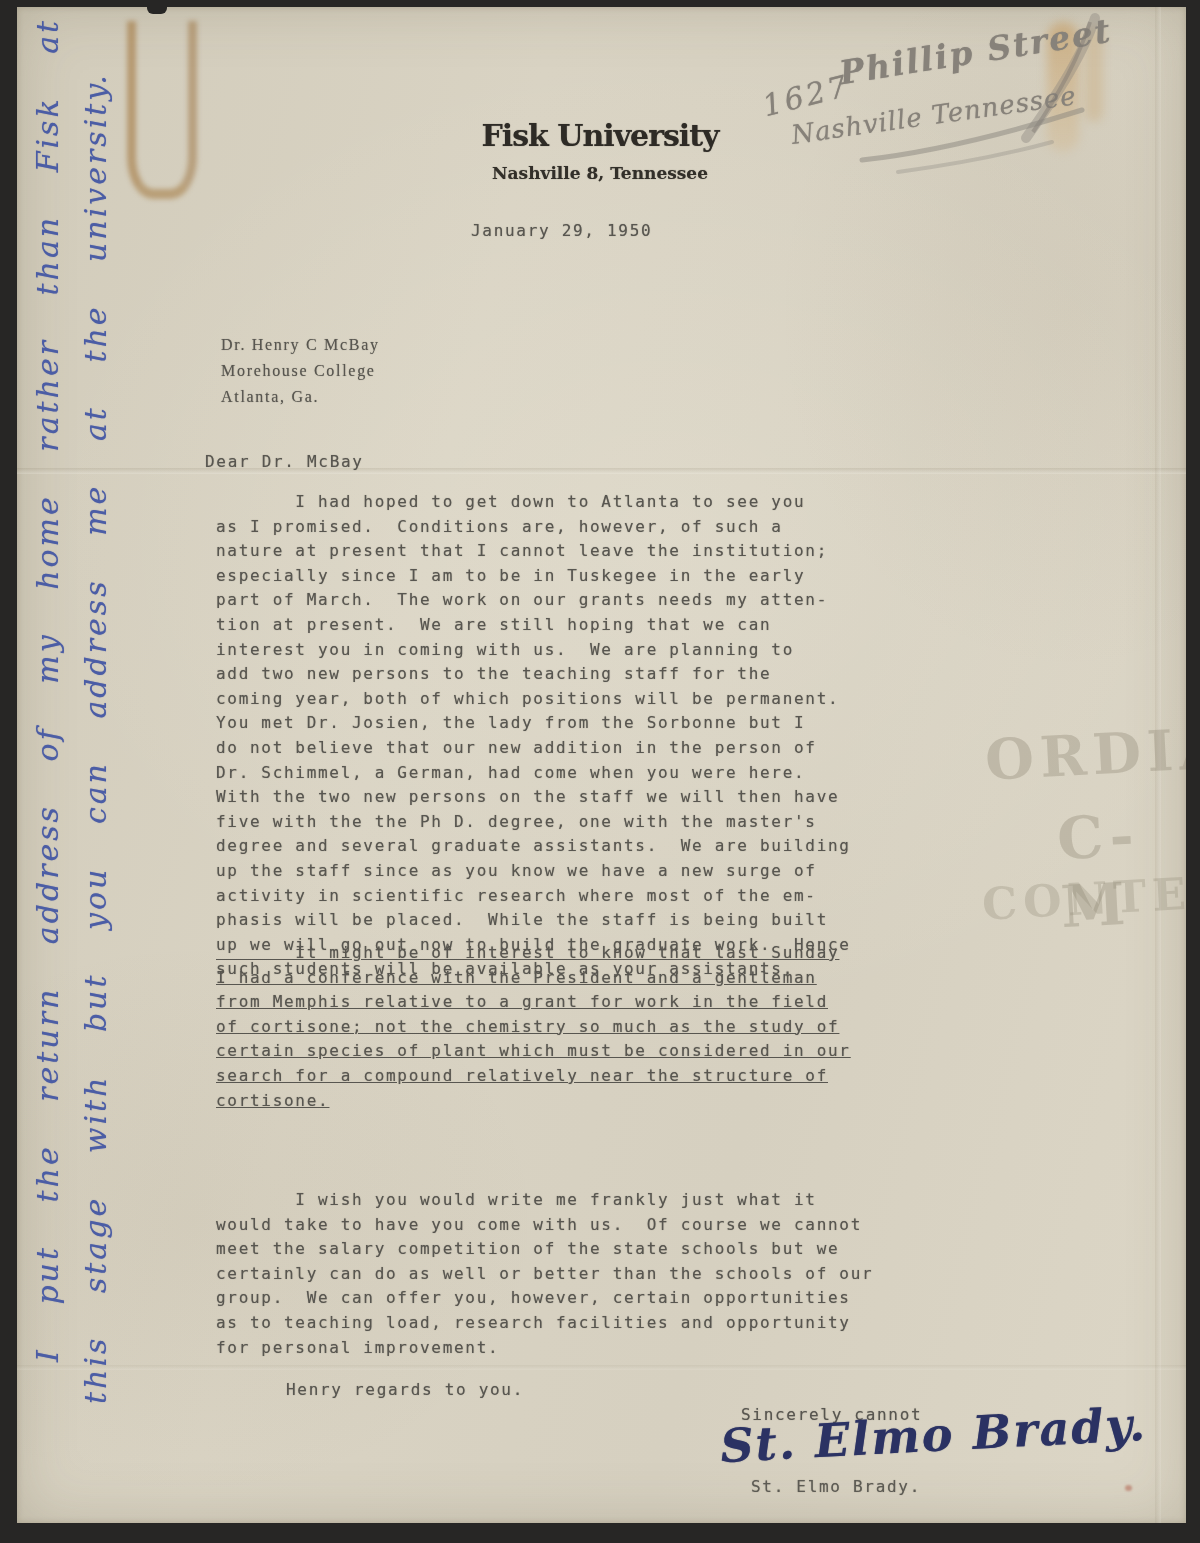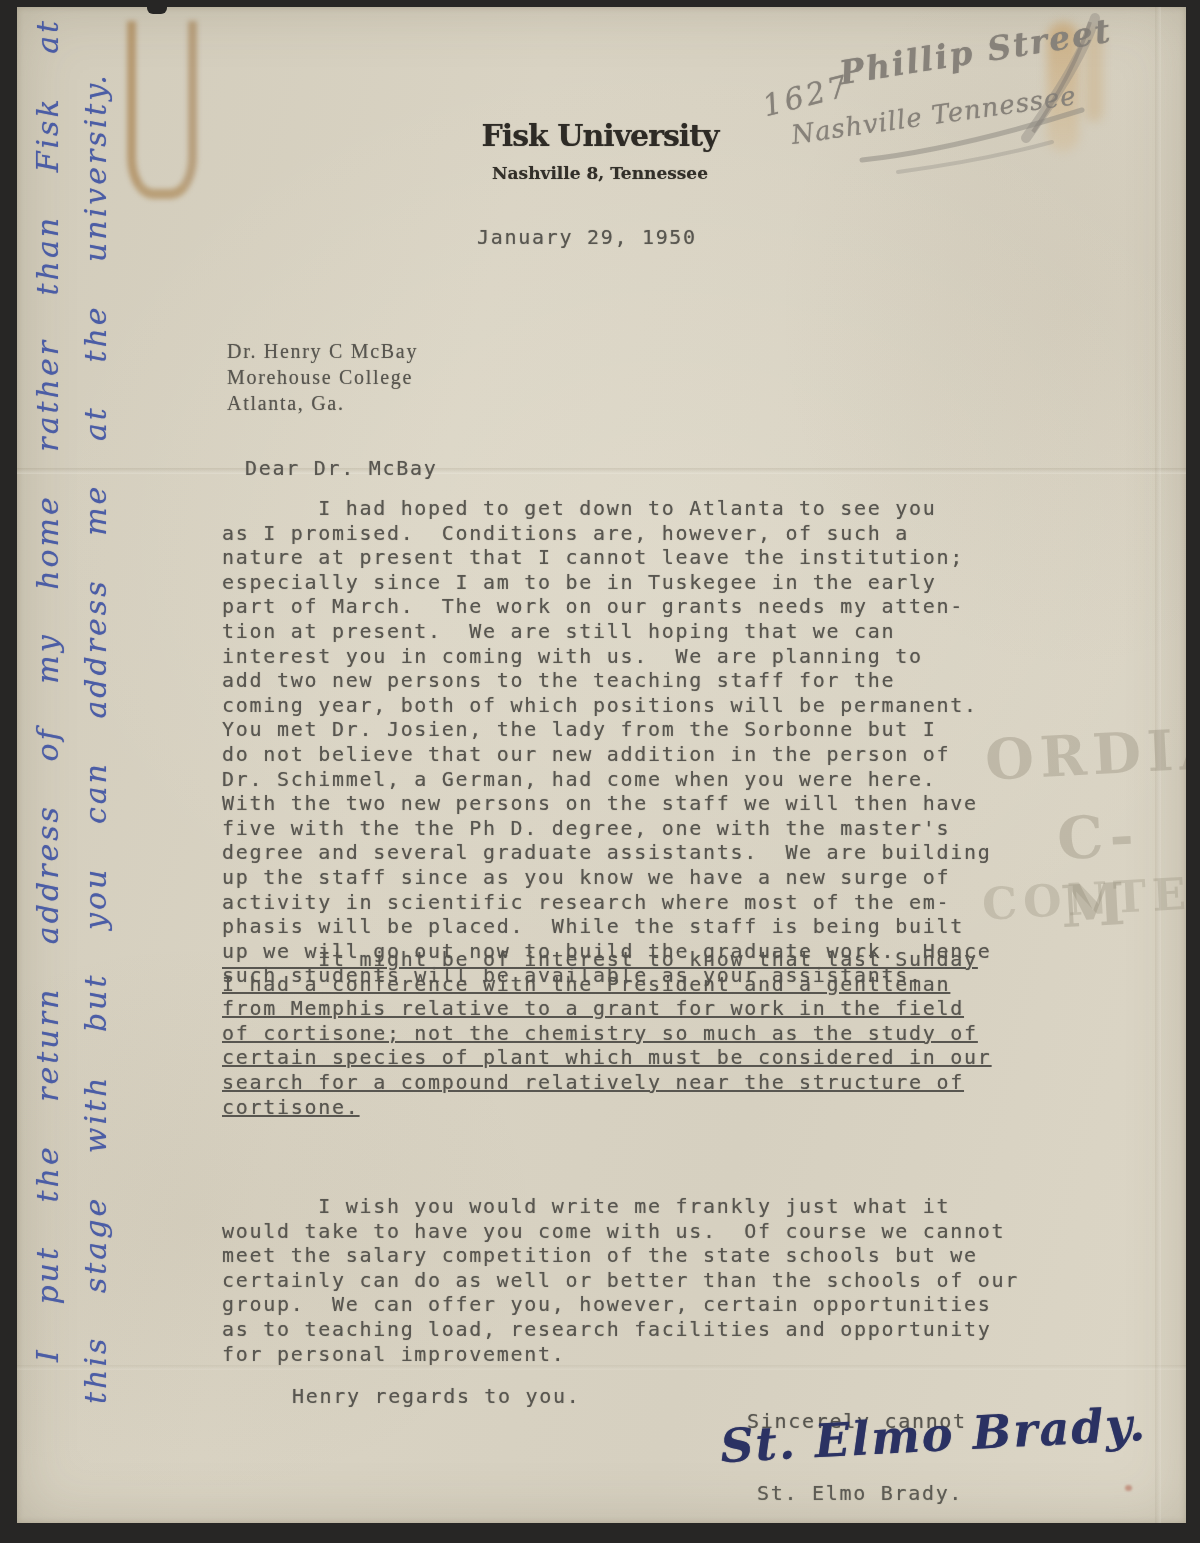"January 29, 1950" .tw { font-size: 20px -> 16px; margin: 9px -> 3px }
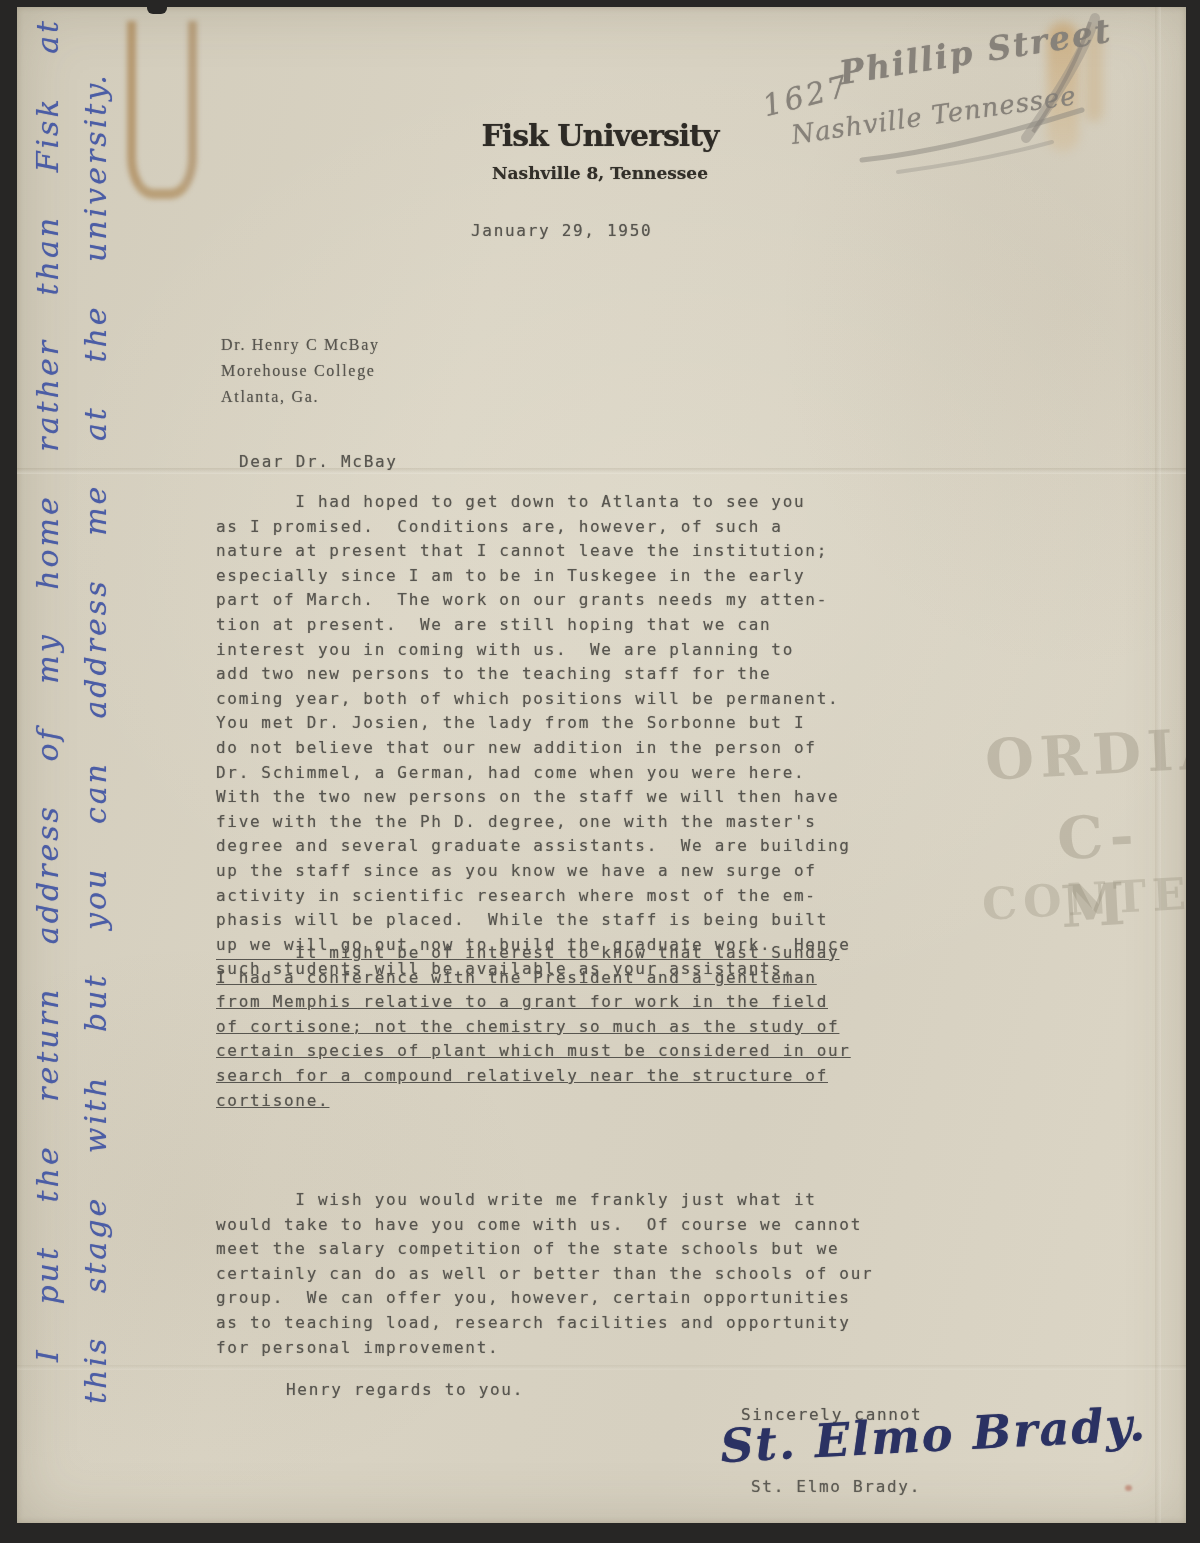"Dear Dr. McBay" .salutation { left: 236px -> 202px }
